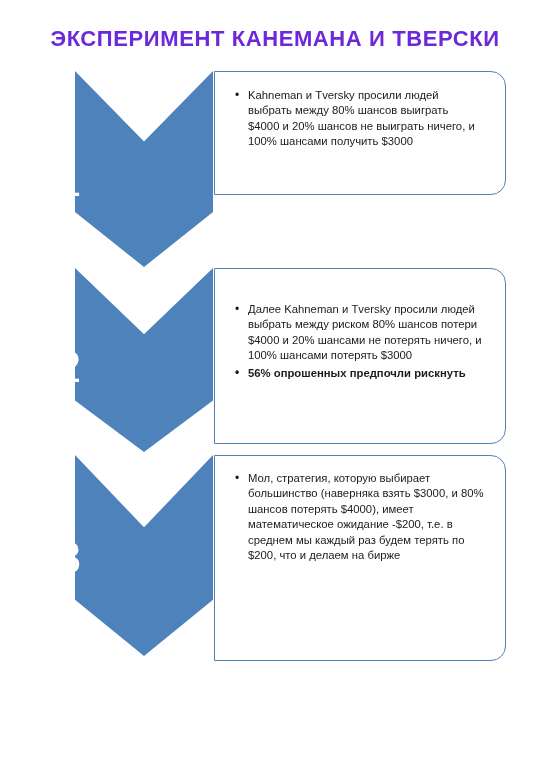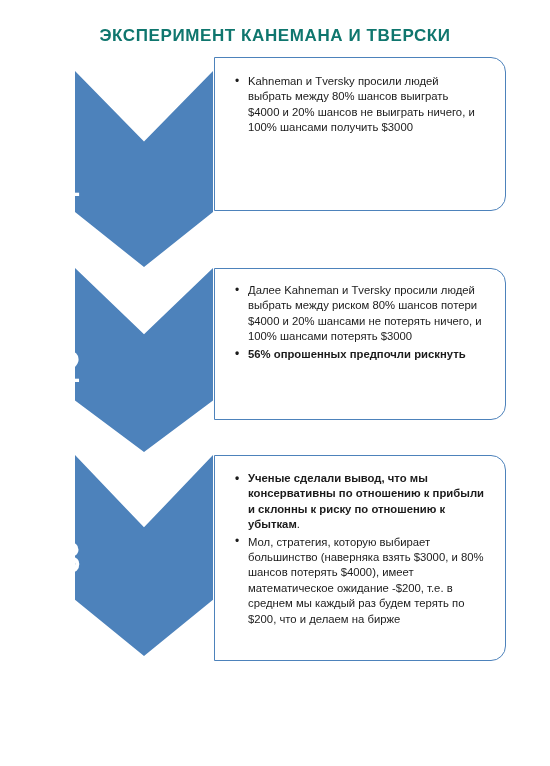"ЭКСПЕРИМЕНТ КАНЕМАНА И ТВЕРСКИ" #page-title { color: #0f766e -> #6d28d9; font-size: 17px -> 22px }
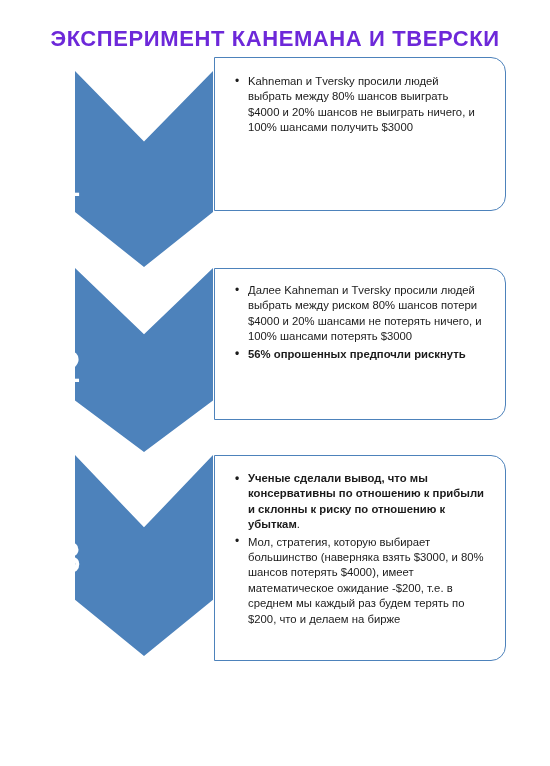"Kahneman и Tversky просили людей" #step-1 .card { height: 154px -> 124px; top: 57px -> 71px }
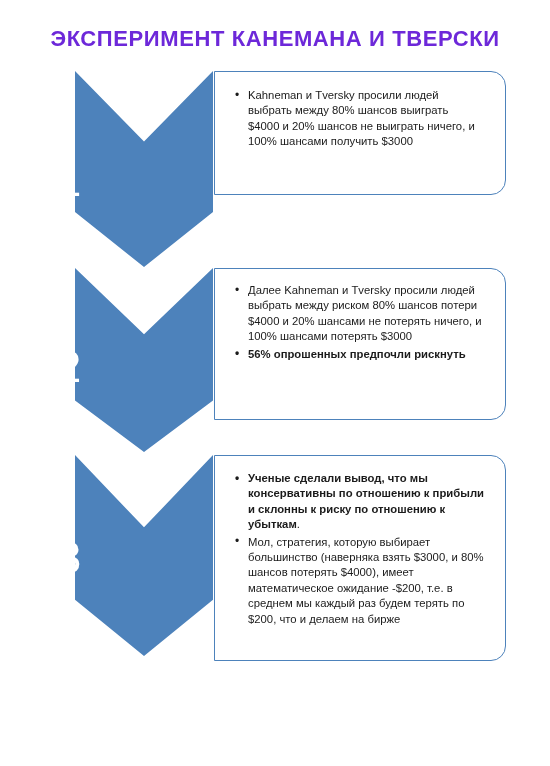"Далее Kahneman и Tversky просили" #step-2 .card { height: 152px -> 176px; padding: 14px 10px 10px 18px -> 33px 10px 10px 18px }
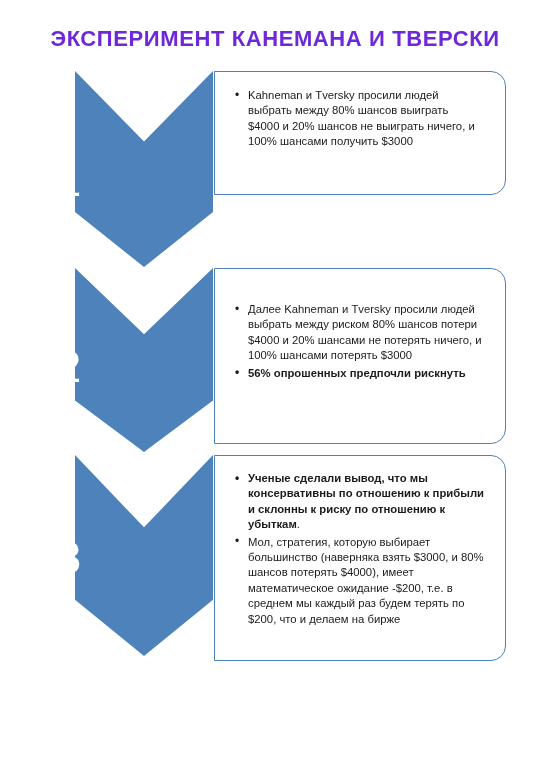"Ученые сделали вывод, что мы" li.bold { html: <li><span>Ученые сделали вывод, что мы консервативны по отношению к прибыли и склонны к риску по отношению к убыткам</span><span>.</span></li> -> none }
